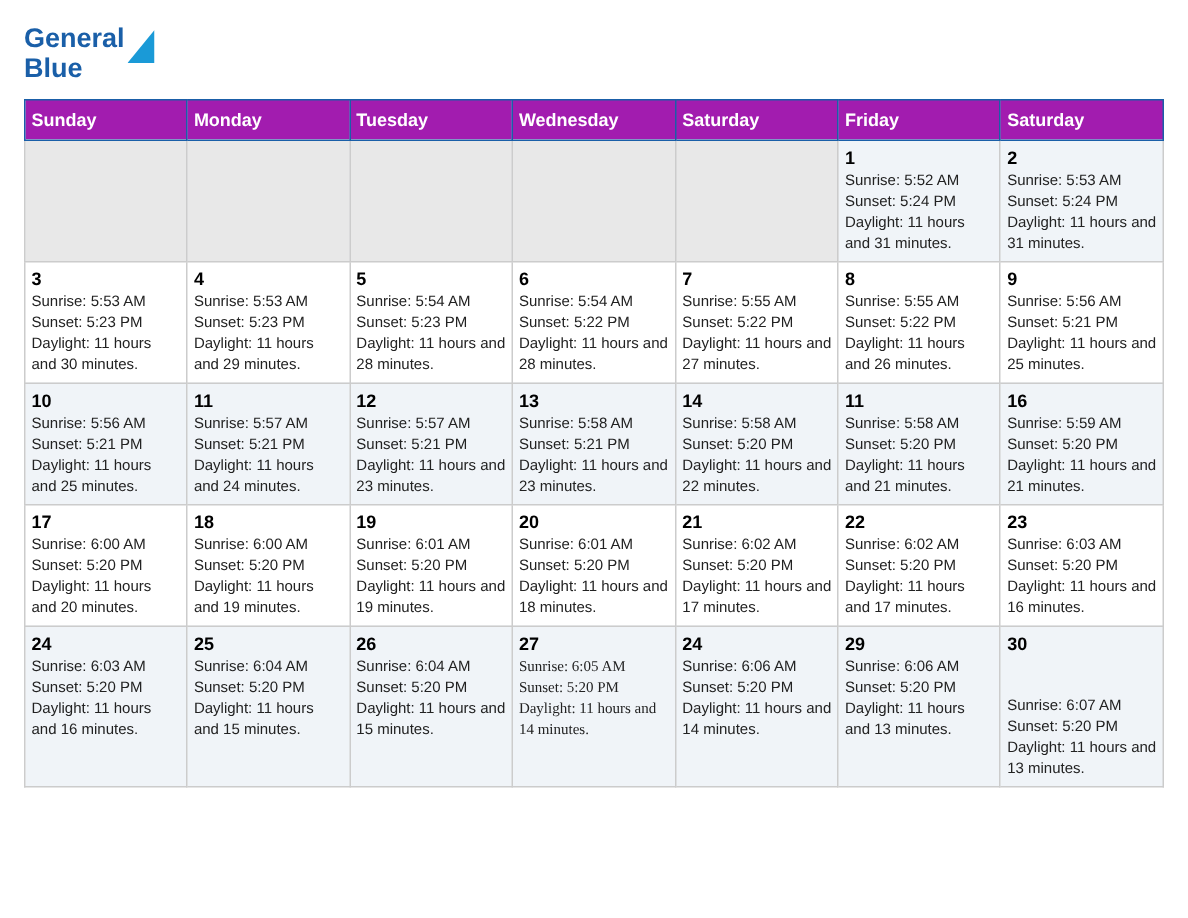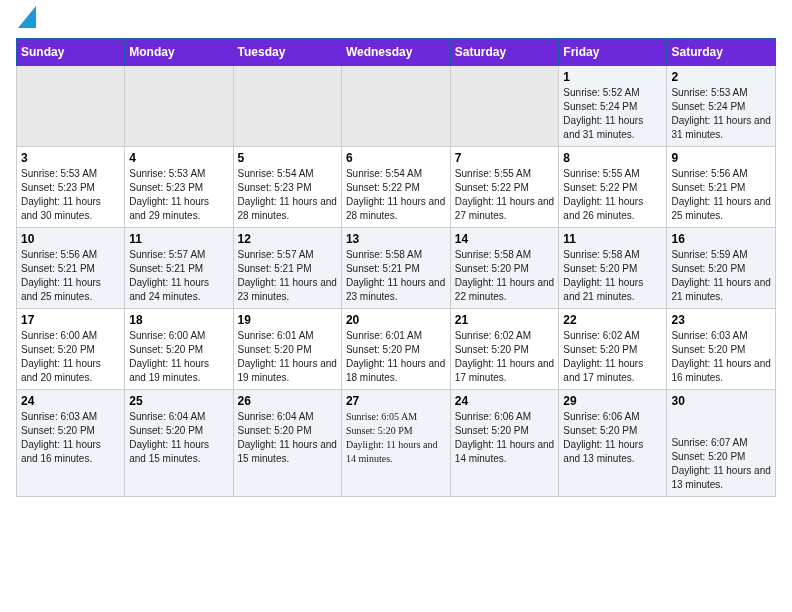"General" div { html: none -> <div> <span> <span>General</span><br> <span>Blue</span> </span> </div> }
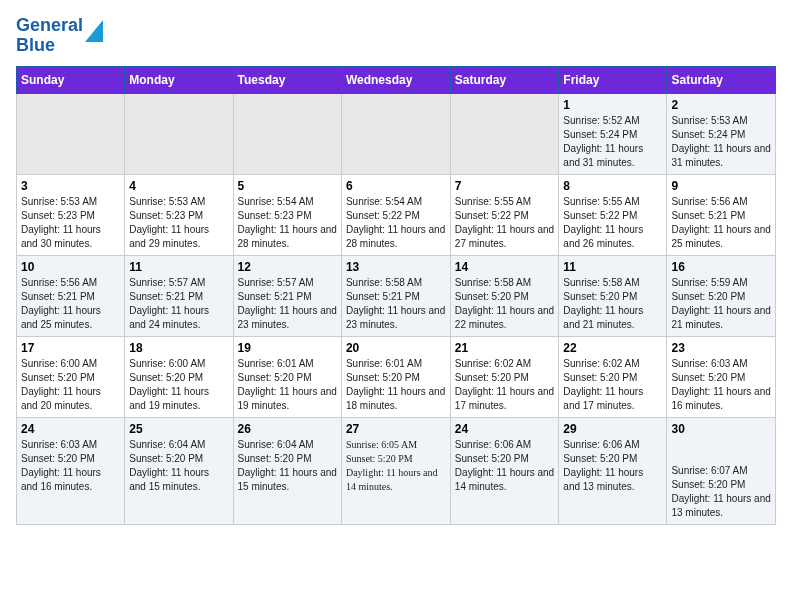"Sunday" thead tr { background-color: #6d28d9 -> #a21caf }
